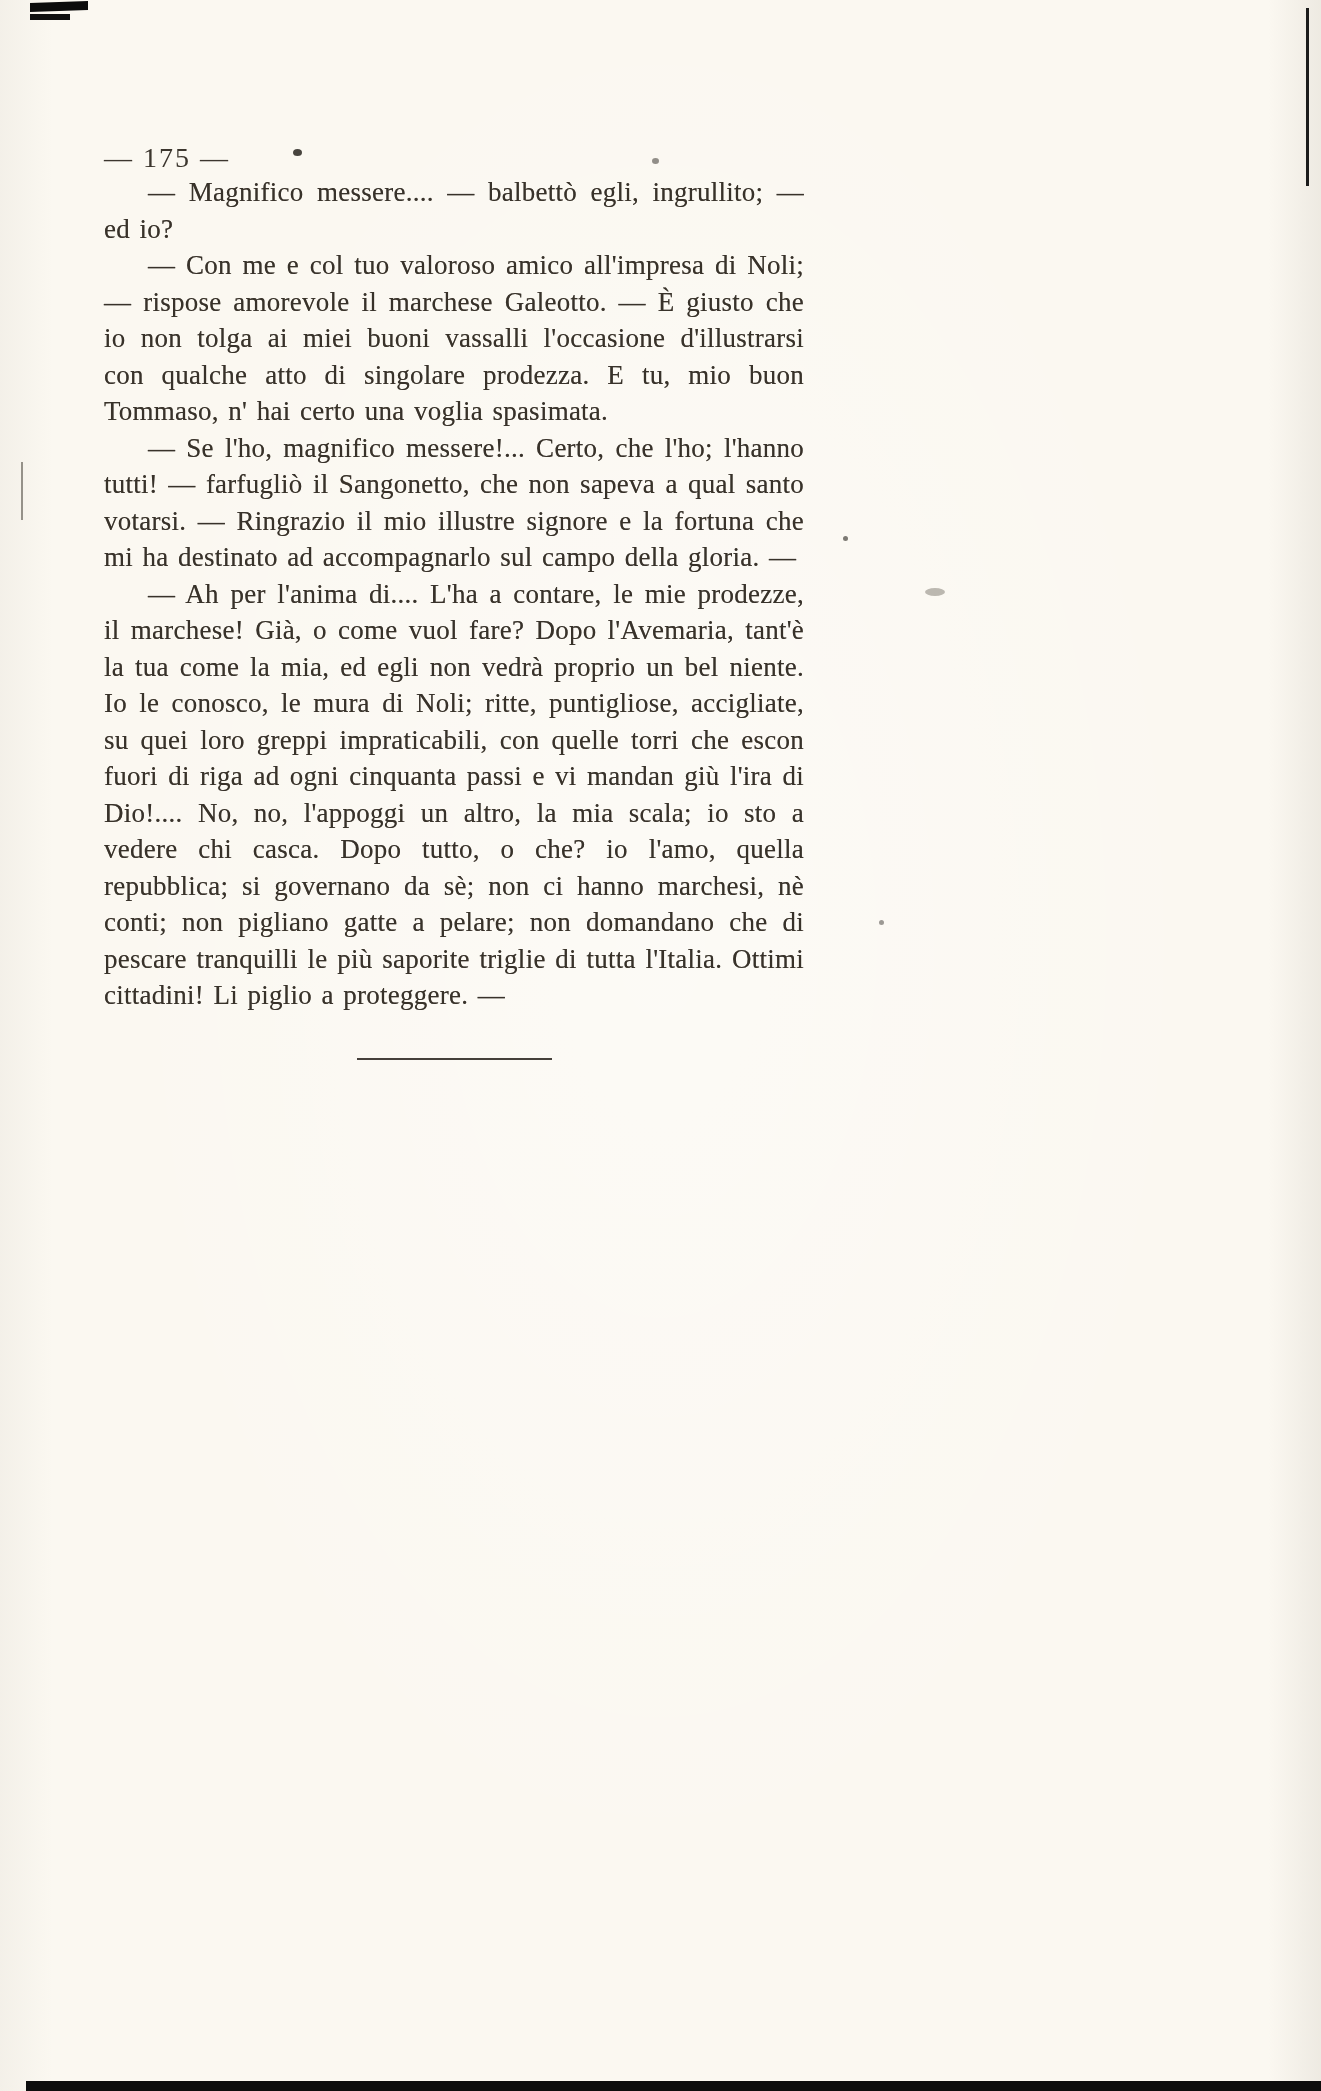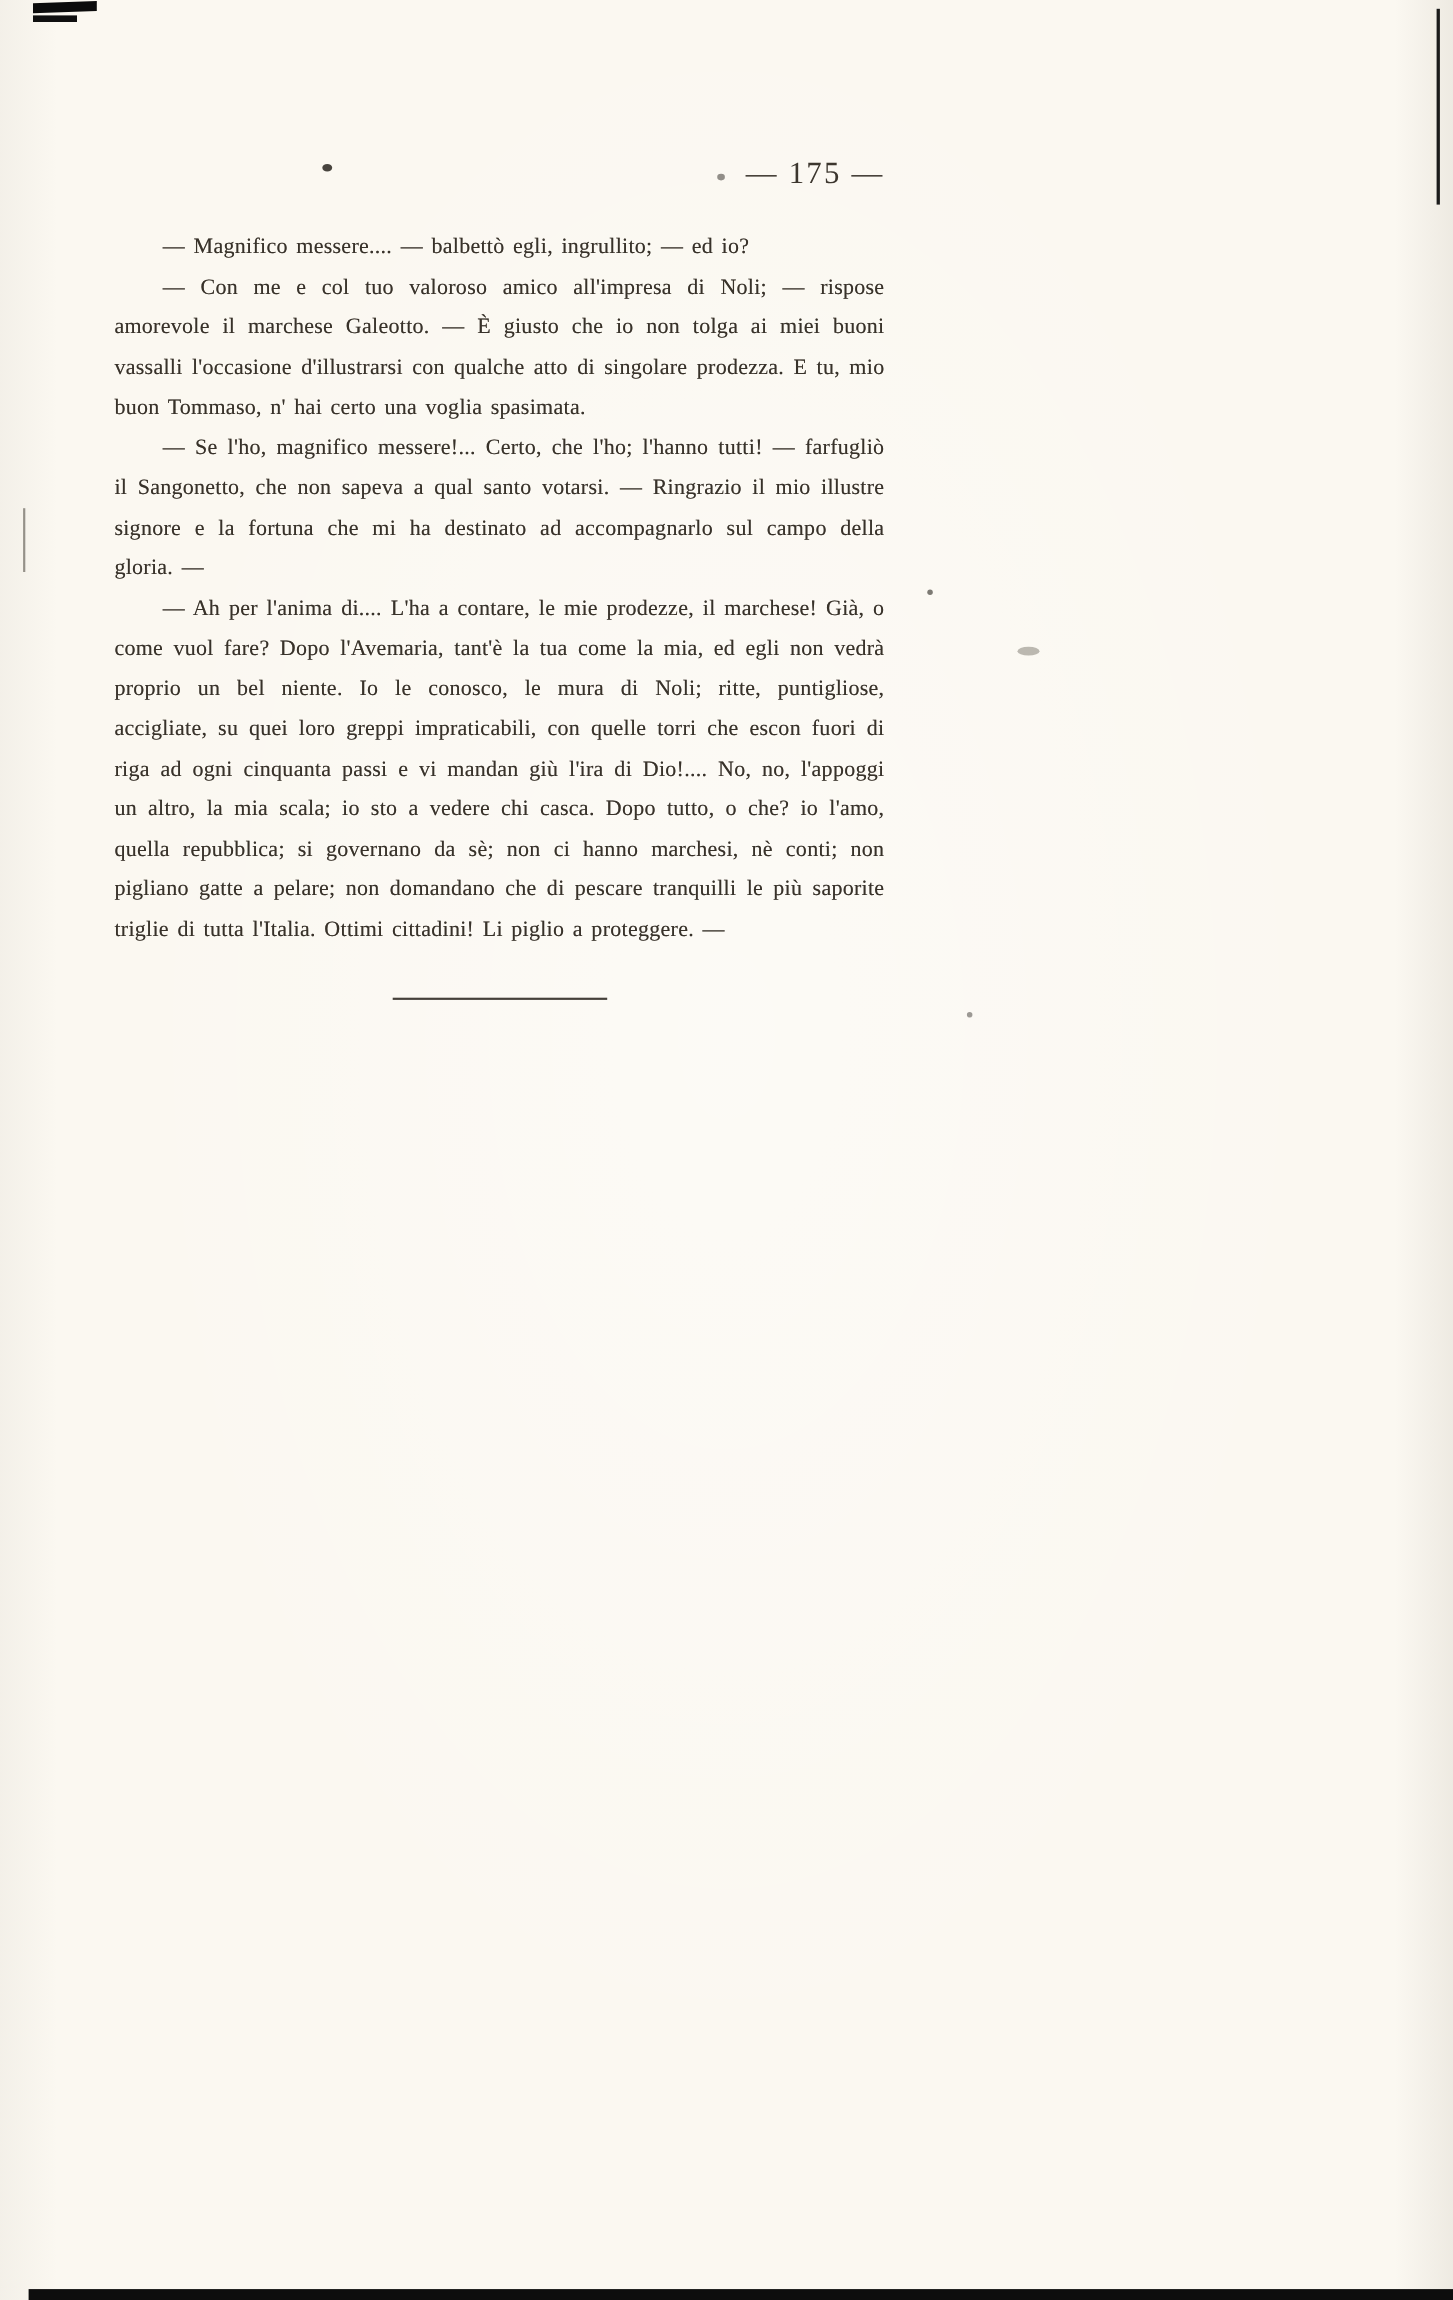"— 175 —" .page-number { margin-bottom: 32px -> 0; text-align: right -> left }
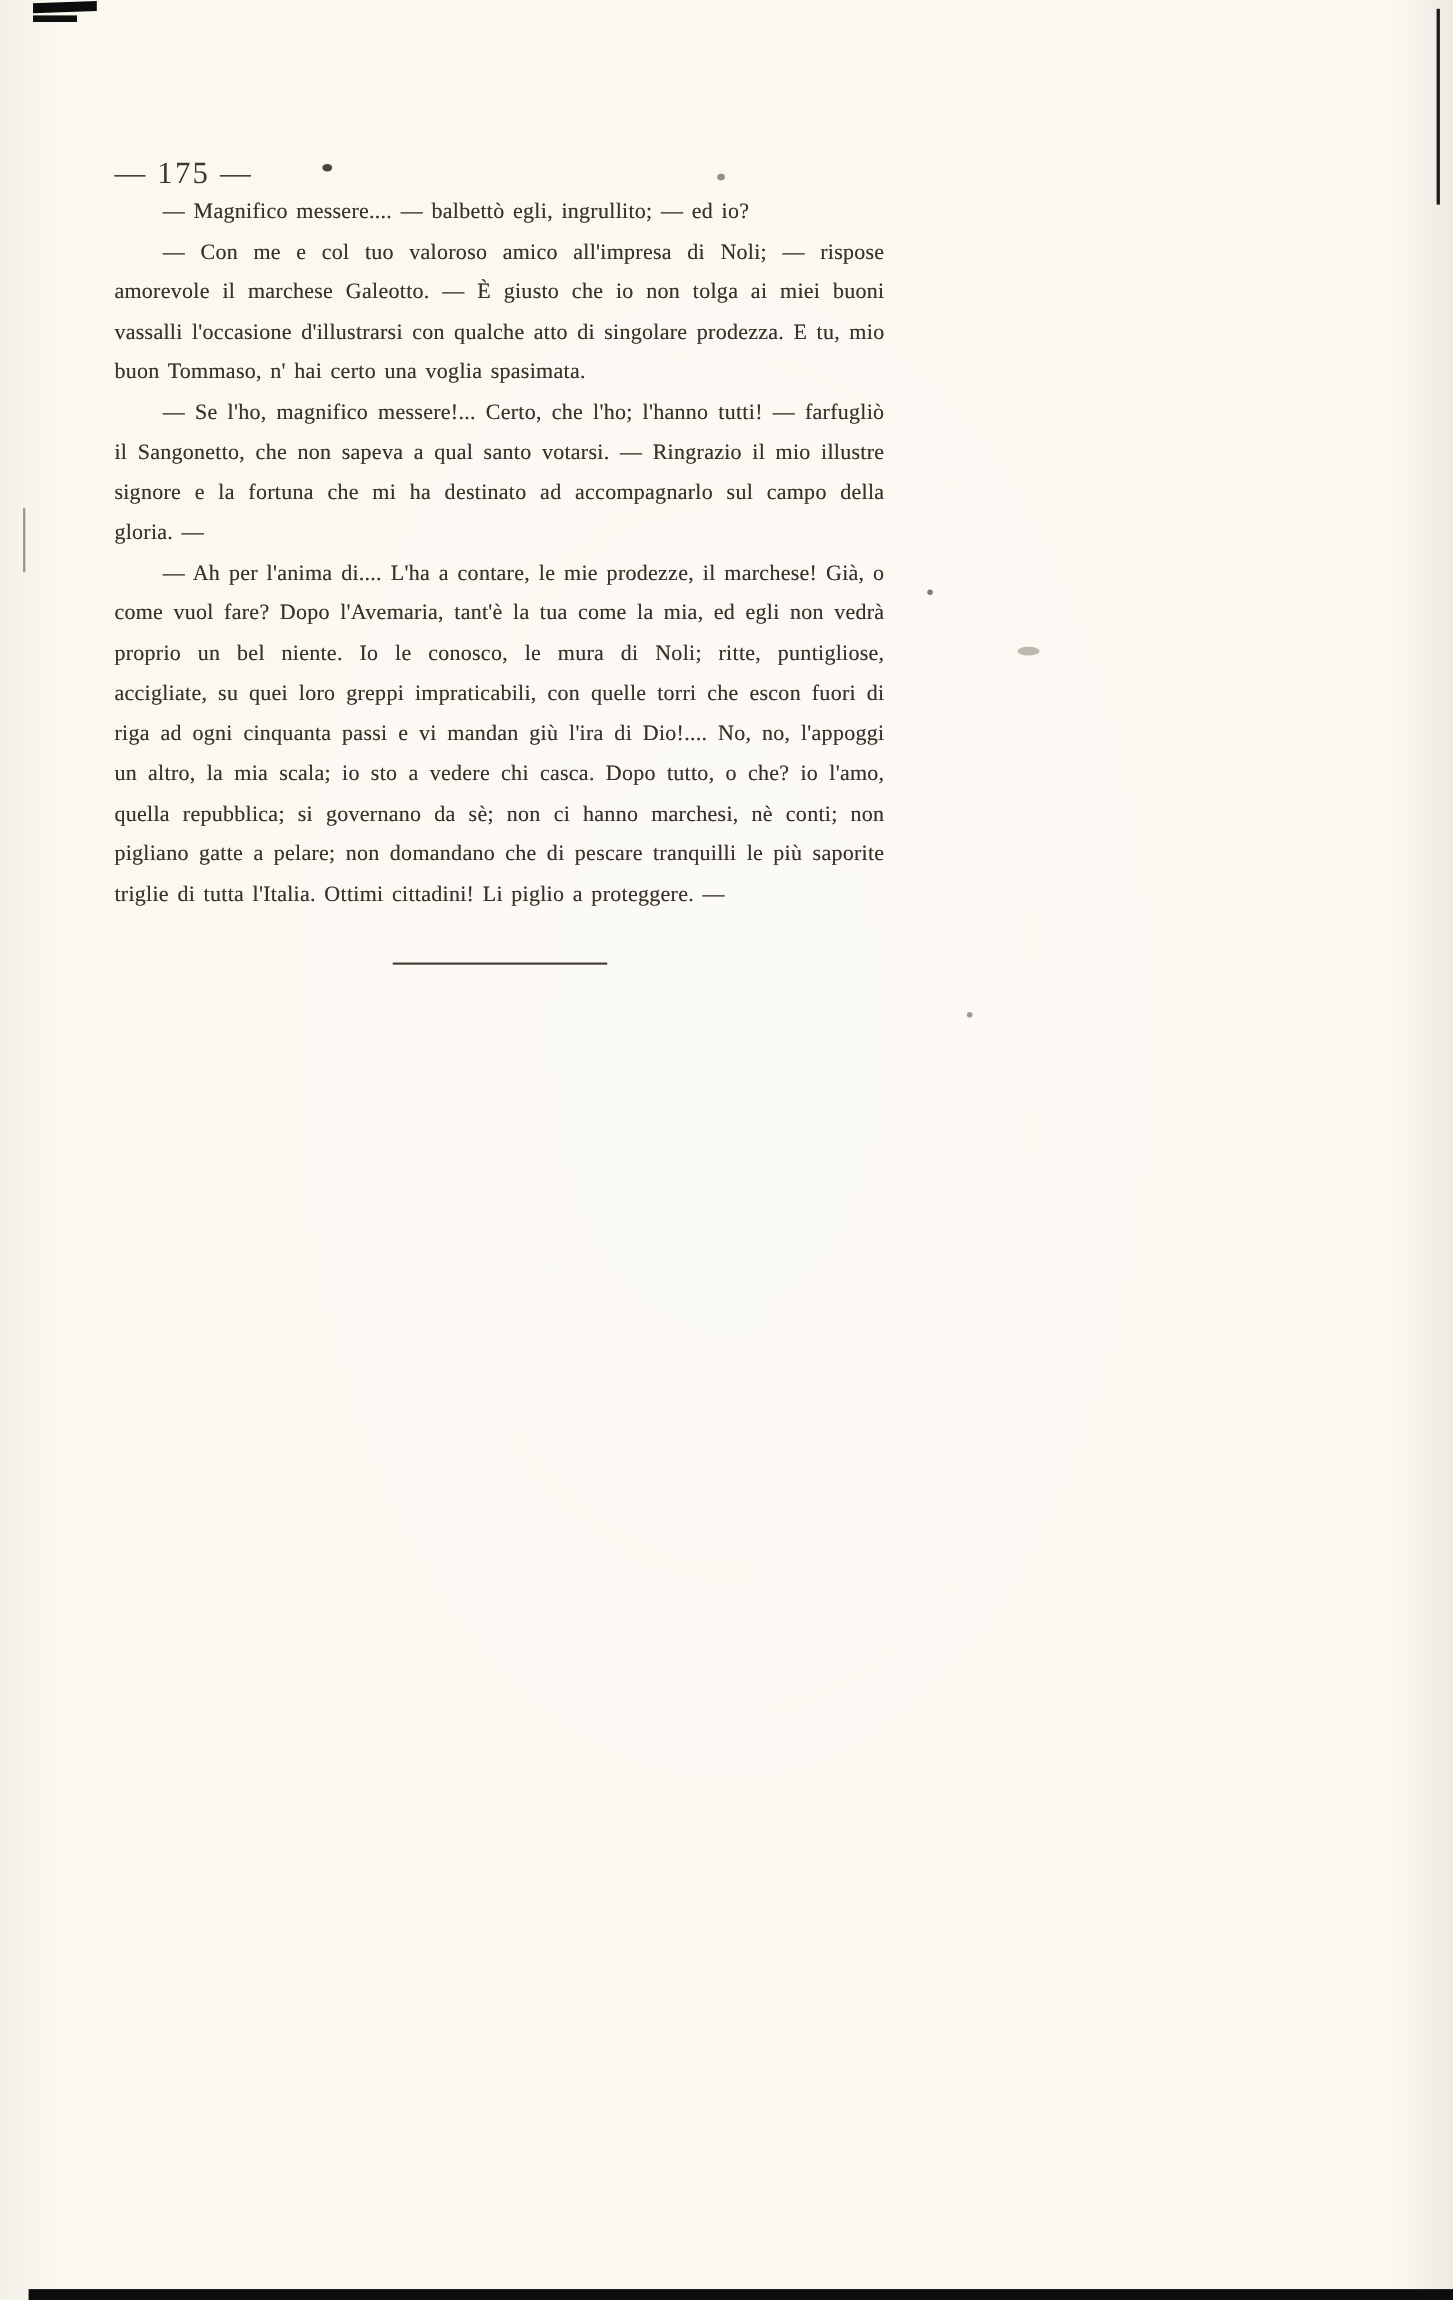"— Magnifico messere.... — balbettò" .text-block p { font-size: 20px -> 27px }
